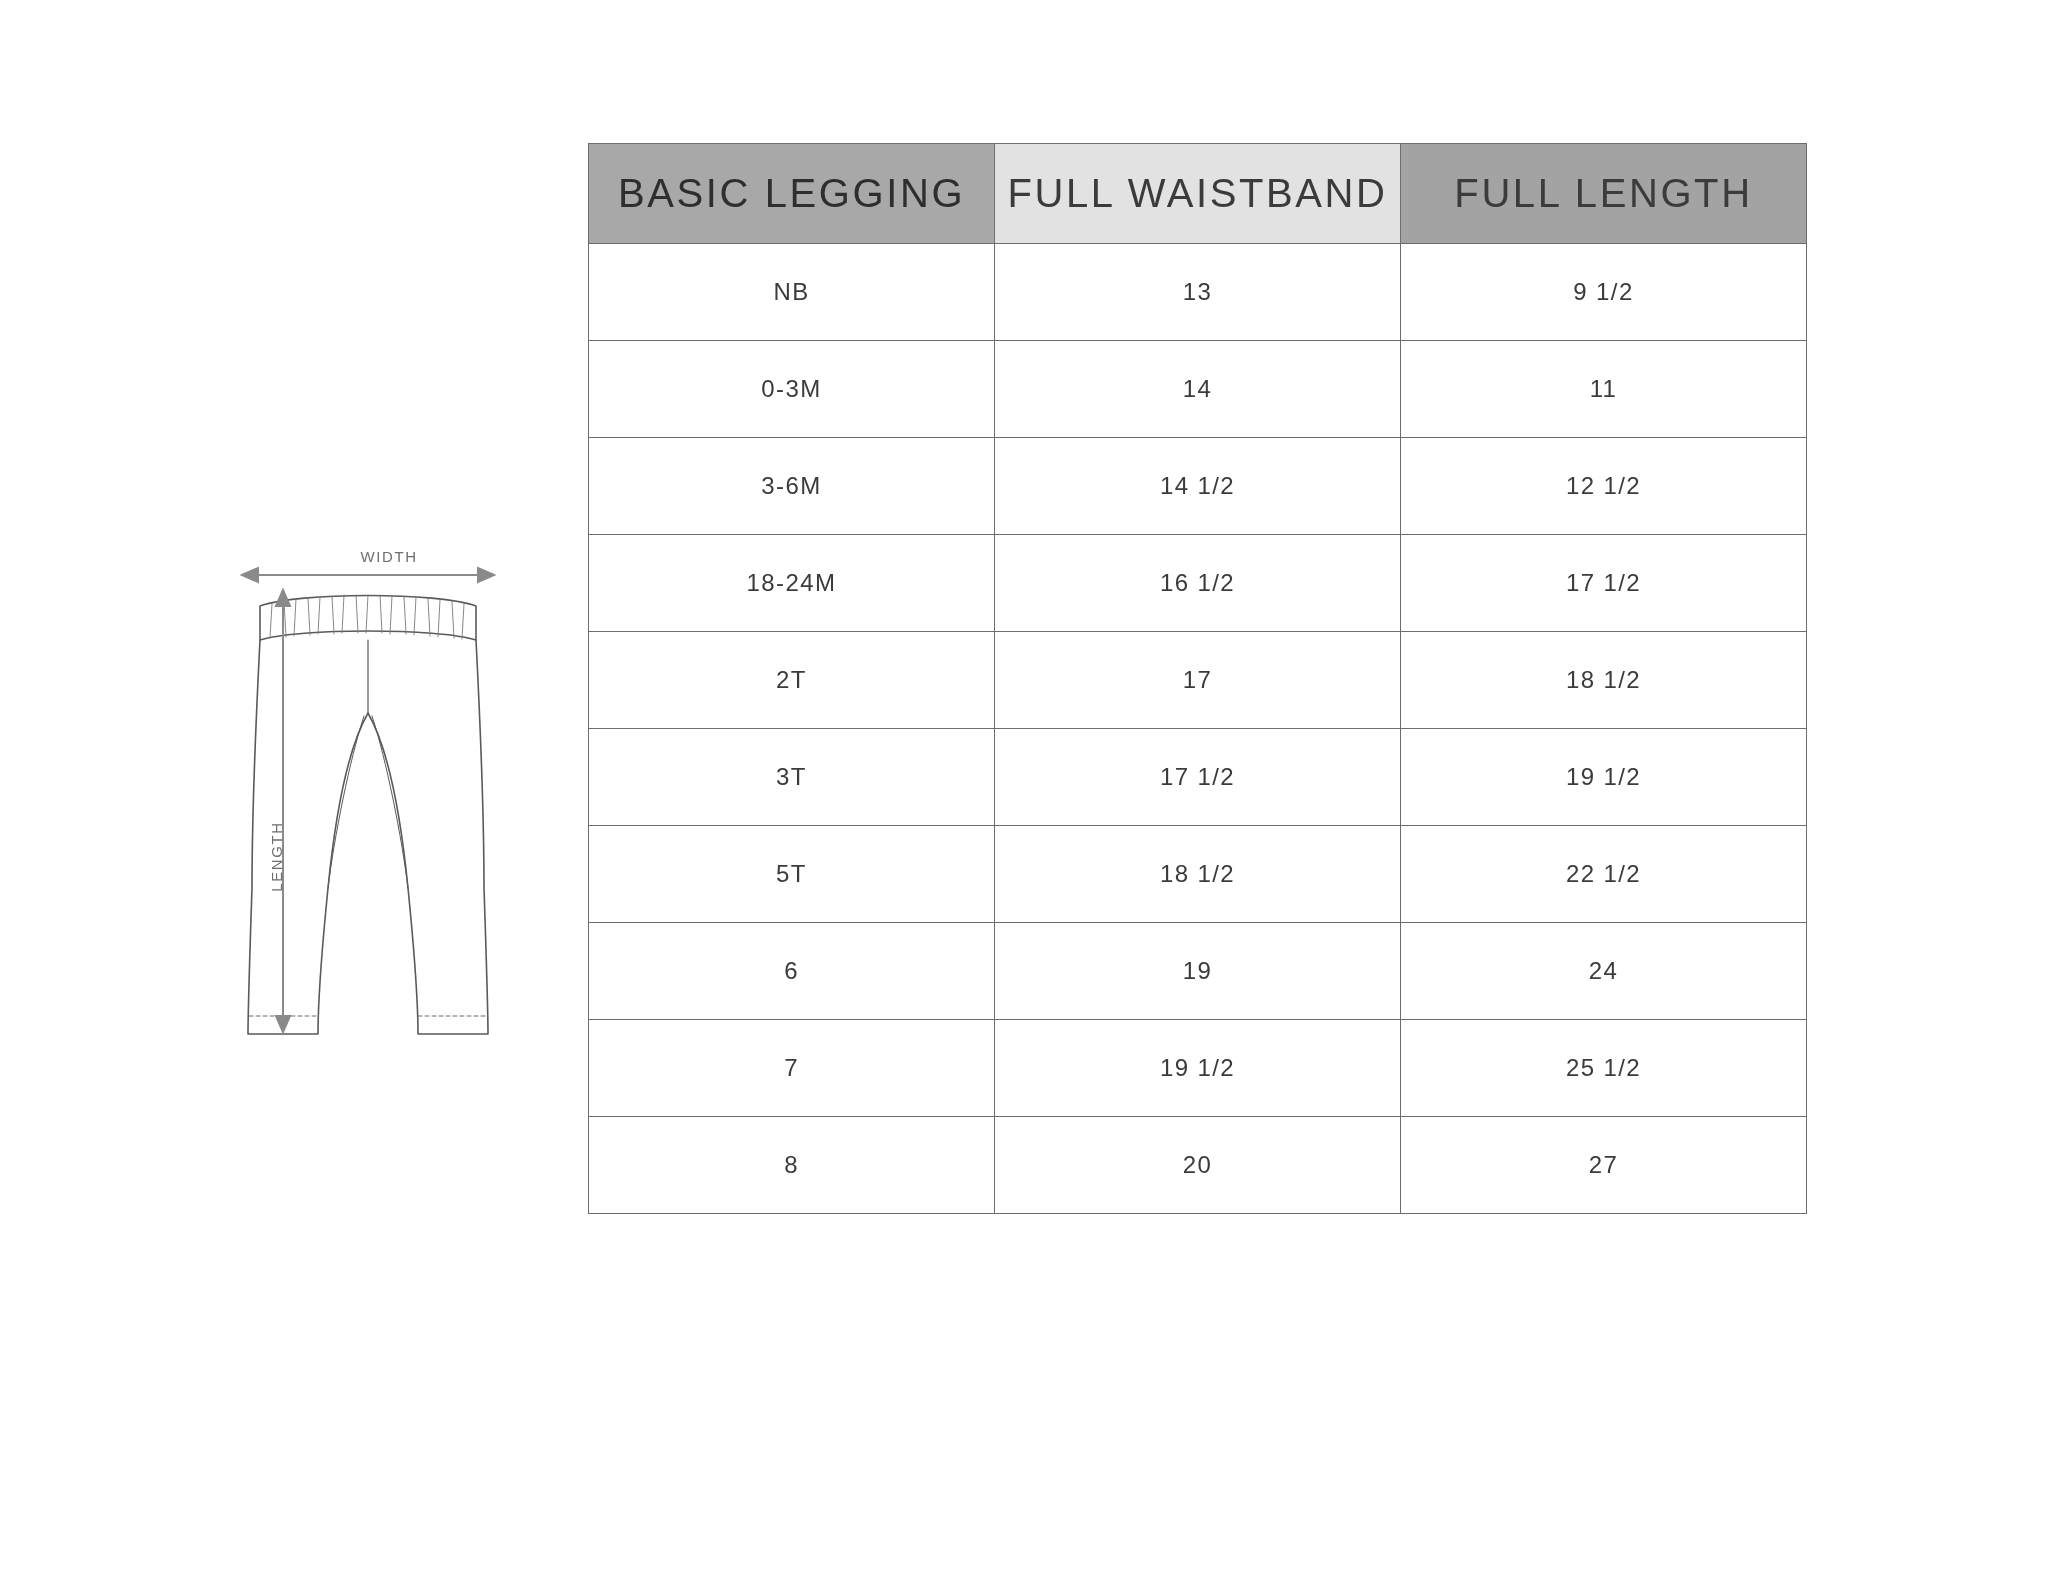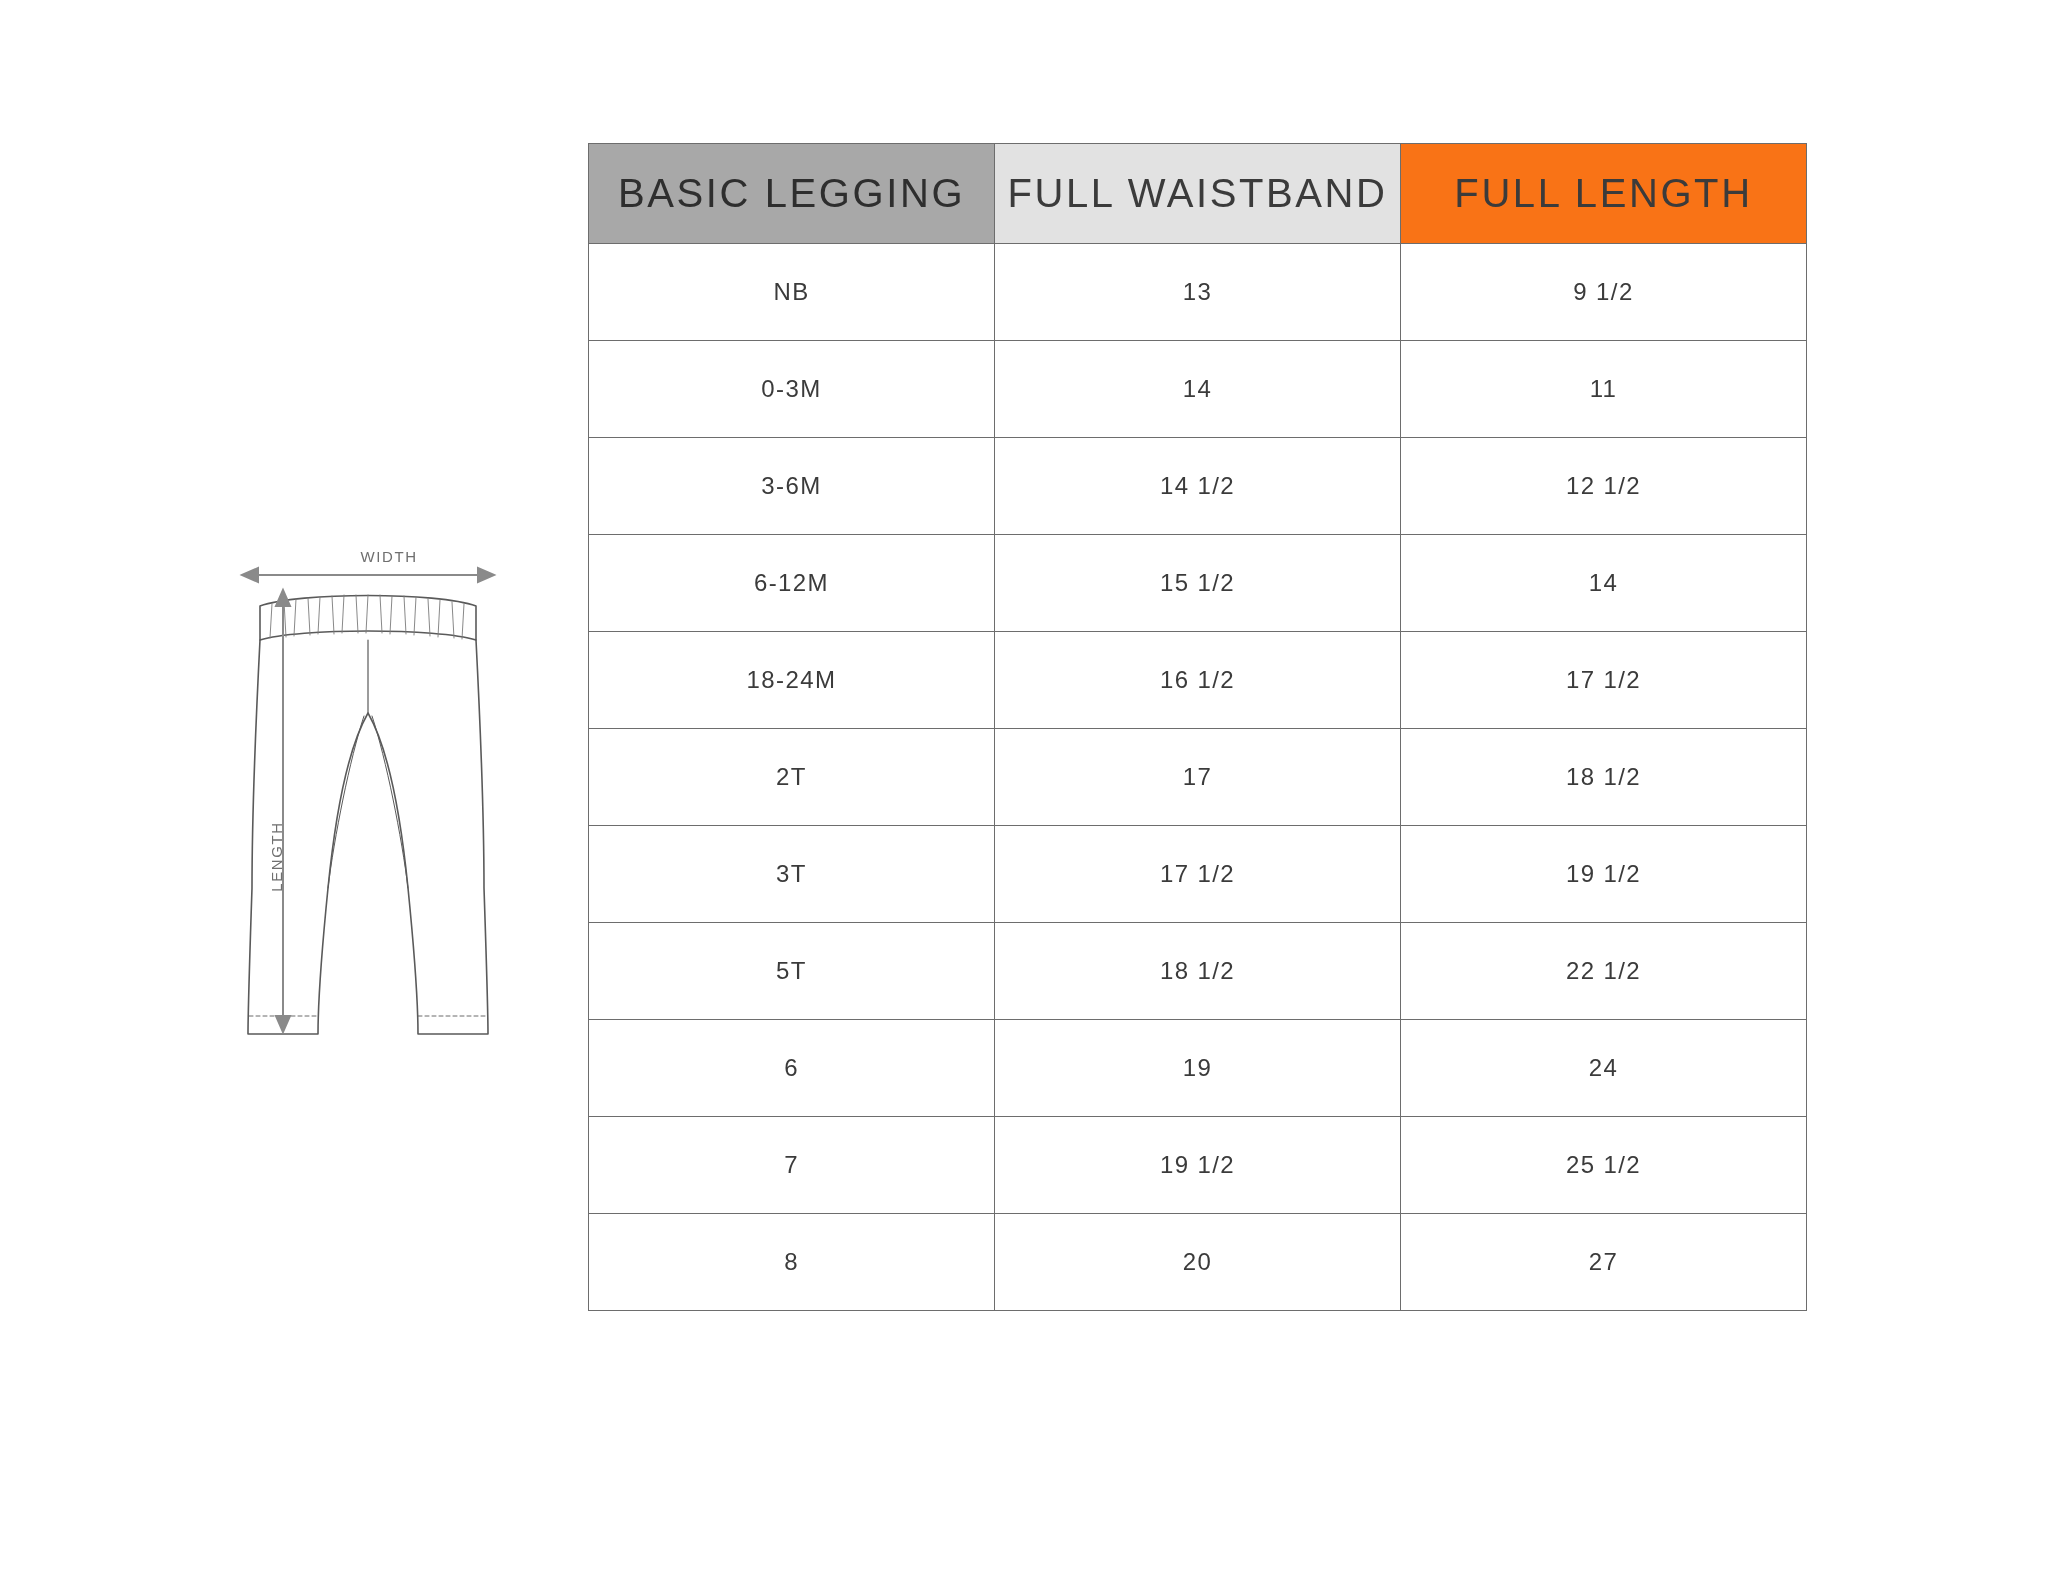"FULL LENGTH" .size-table th.col-c { background: #f97316 -> #a3a3a3 }
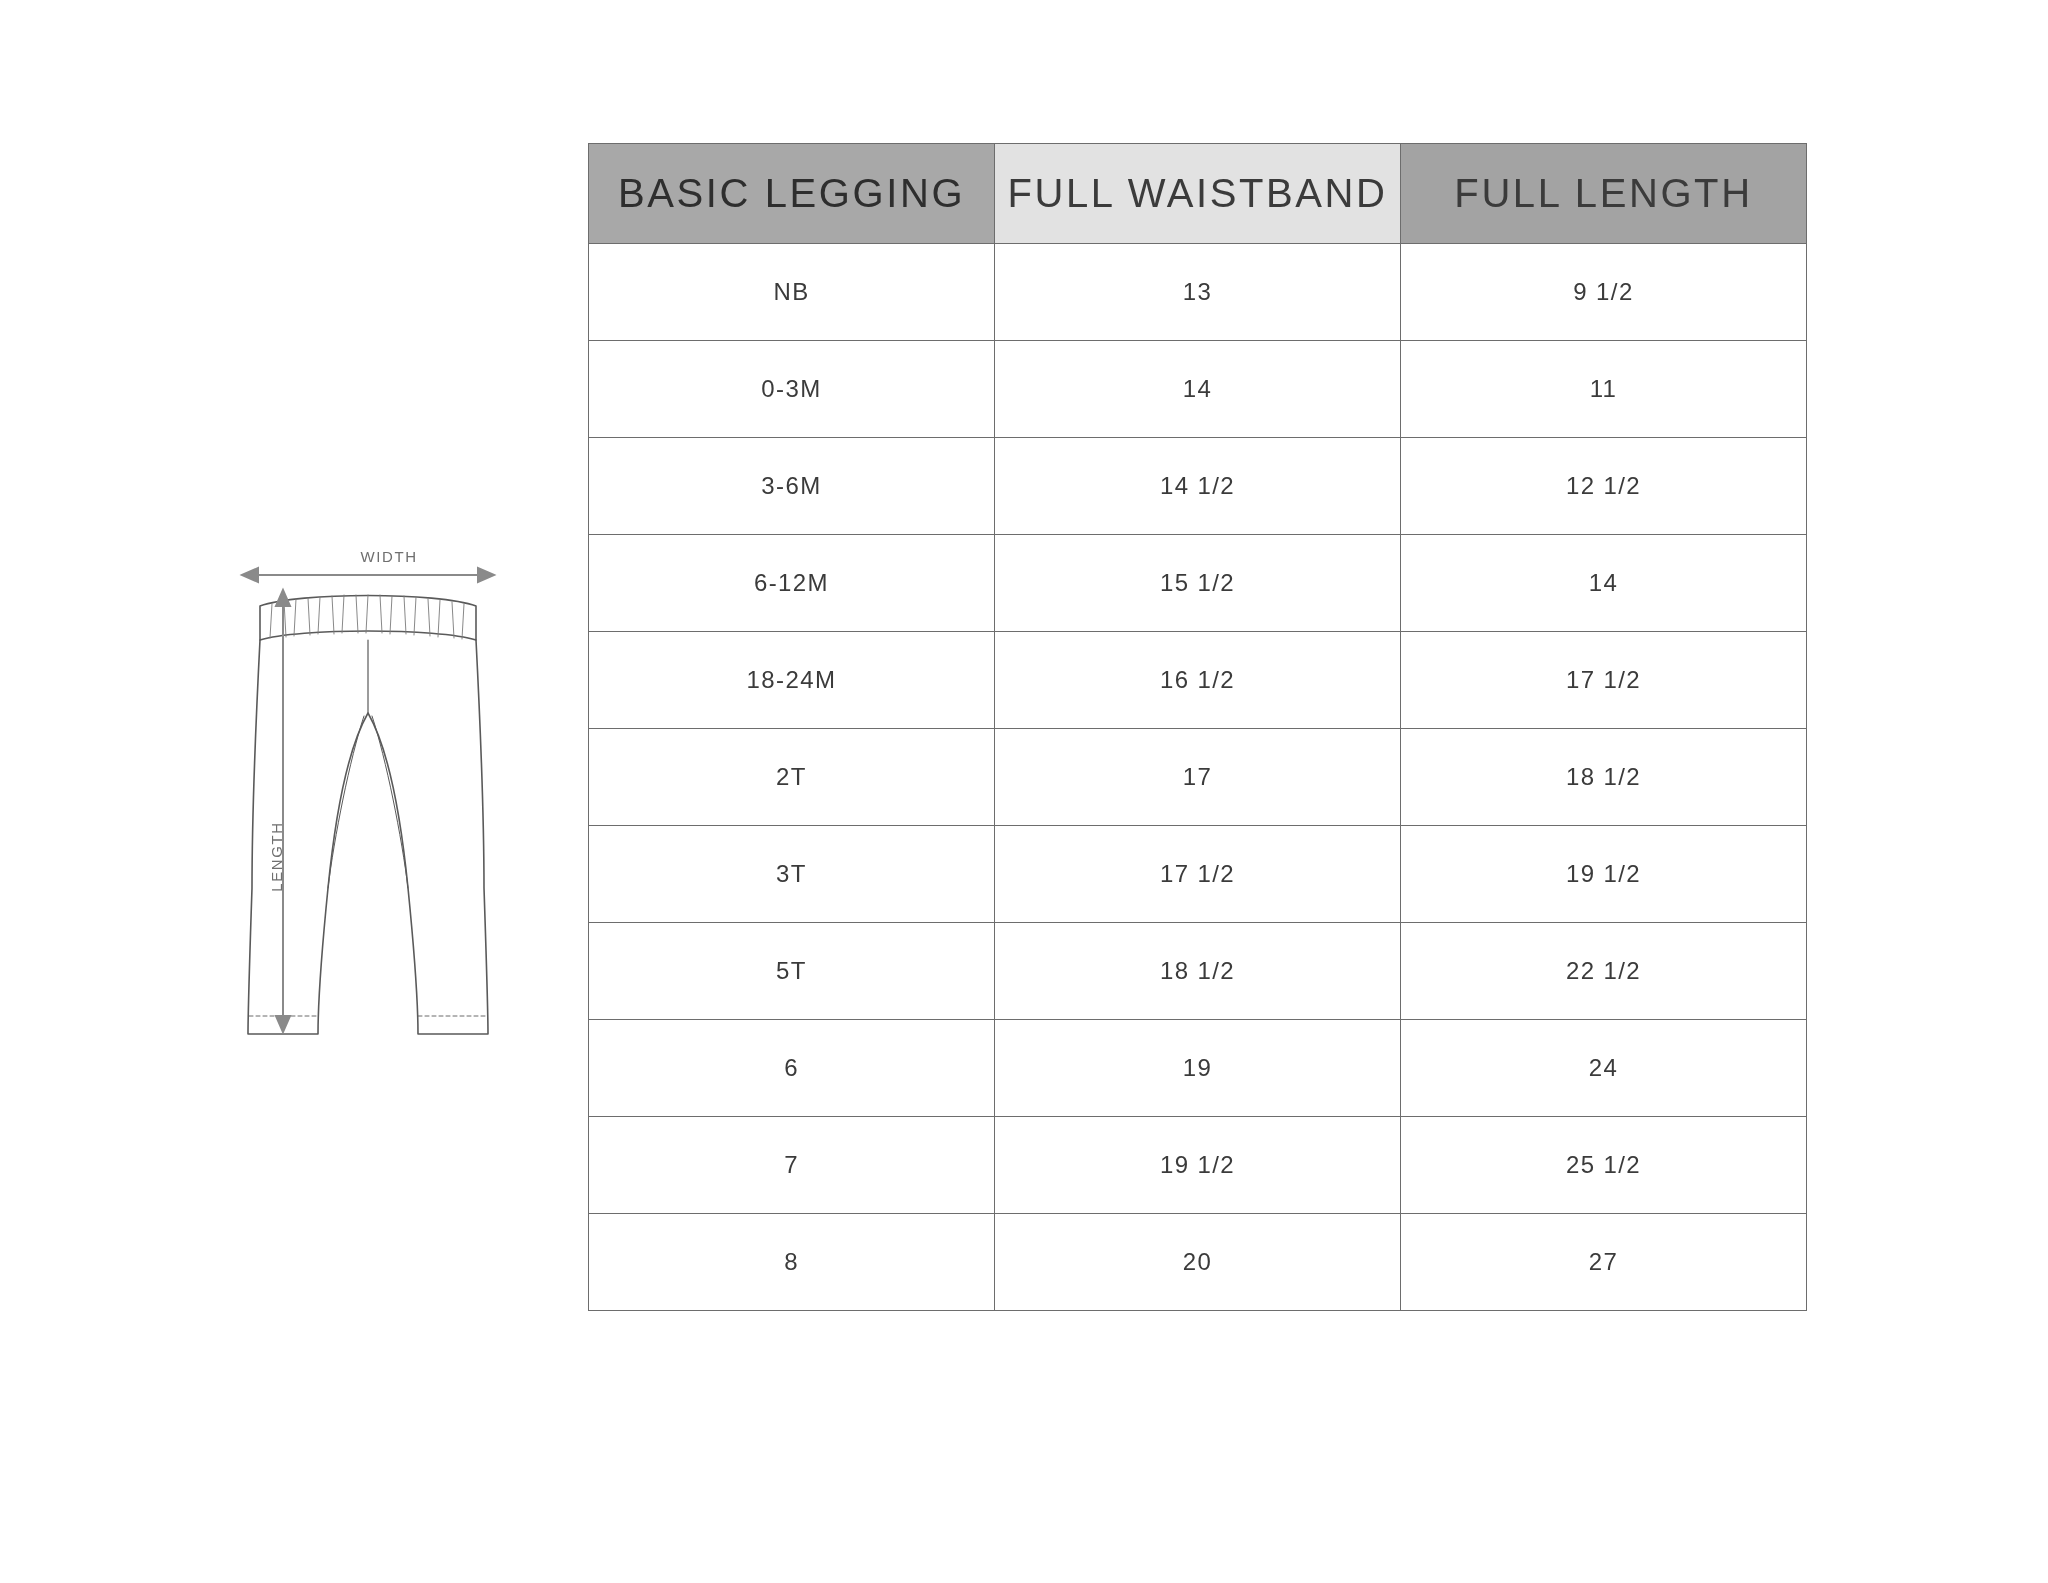"6-12M" tr { html: <tr> <td>6-12M</td> <td>15 1/2</td> <td>14</td> </tr> -> none }
